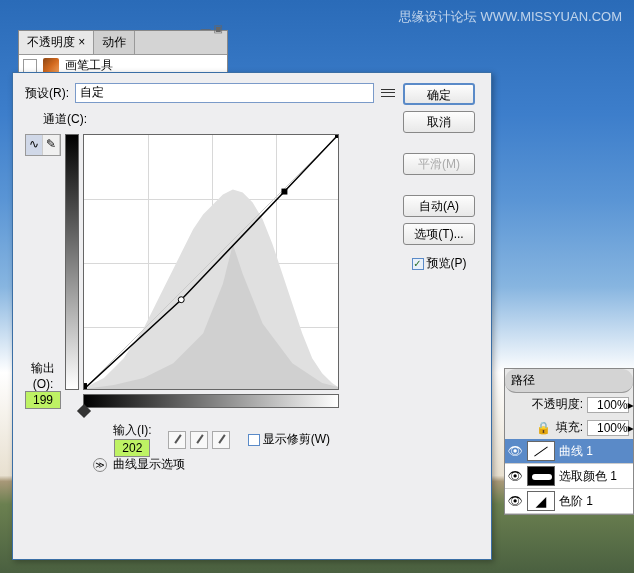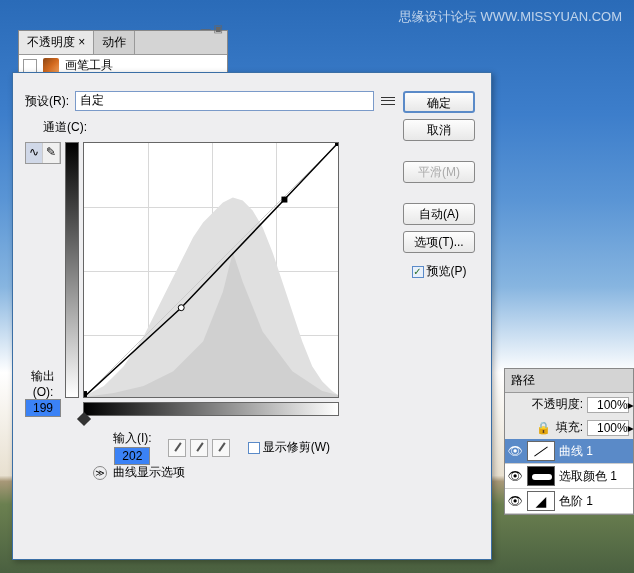"预设(R):" .dialog-body { margin-top: 8px -> none }
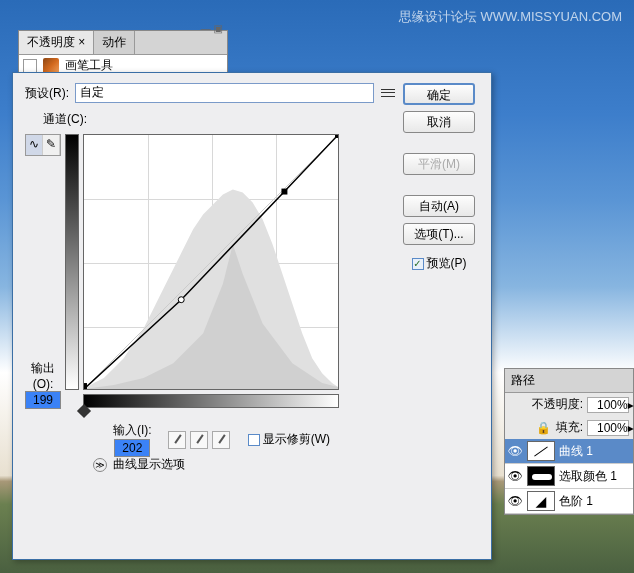"路径" .layers-tabs { border-radius: none -> 11px }
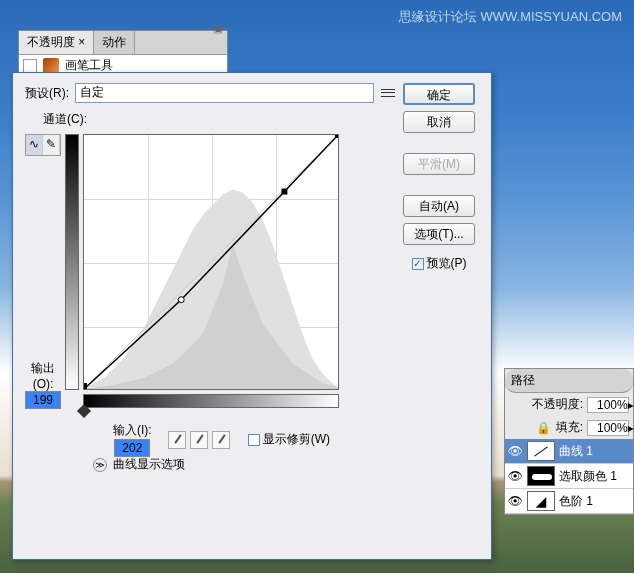"199" .io-input { background: #3b82f6 -> #bef264 }
